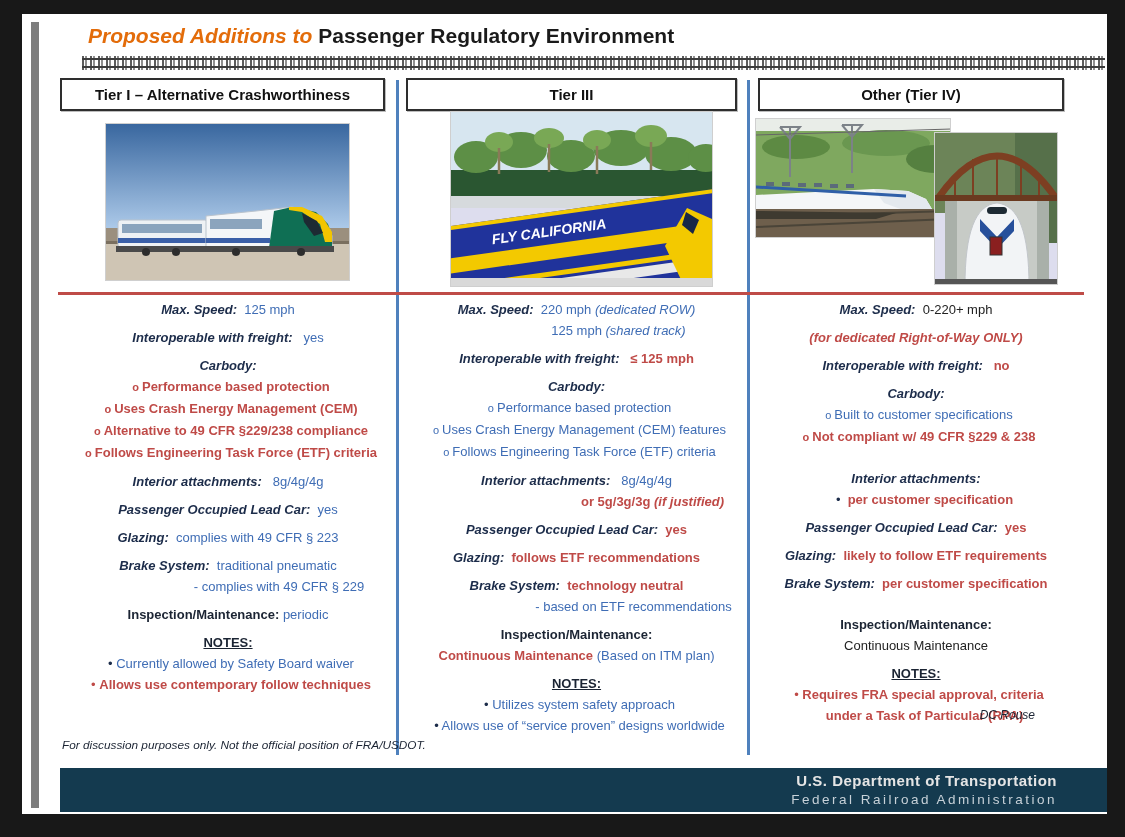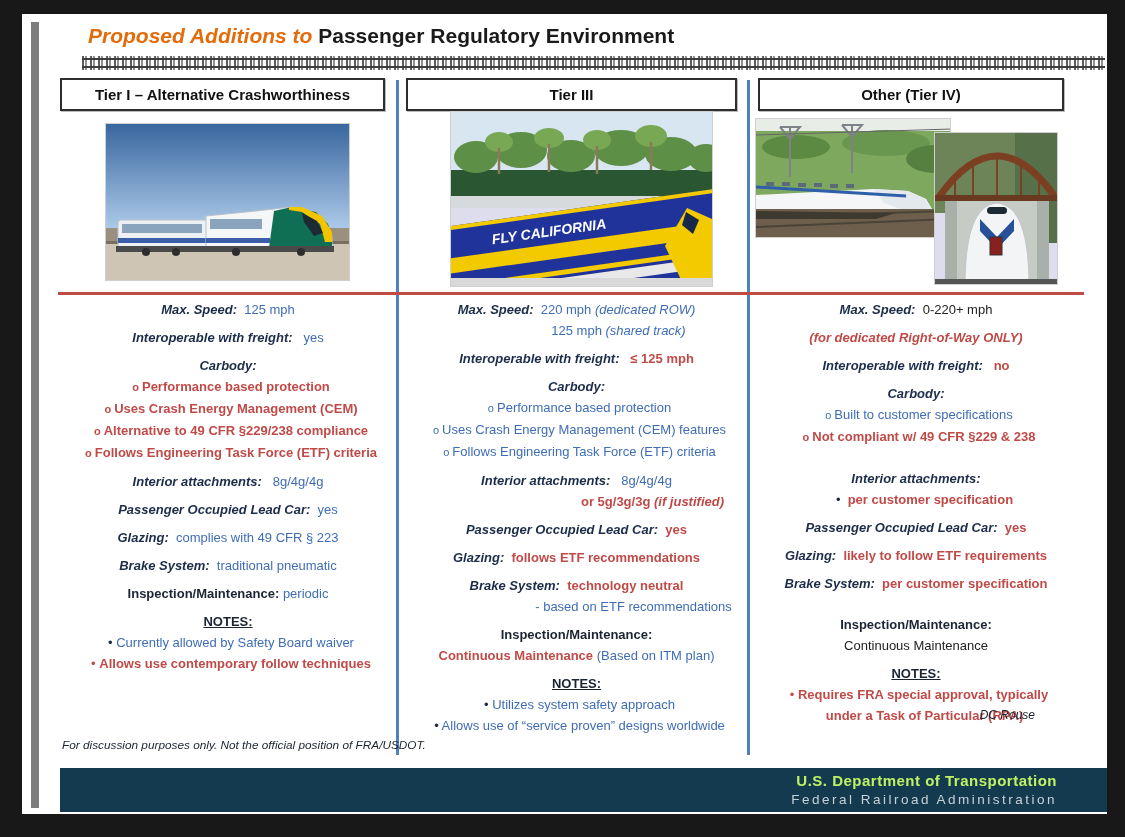"- complies with 49 CFR" div.row { html: none -> <div><span>- complies with 49 CFR § 229</span></div> }
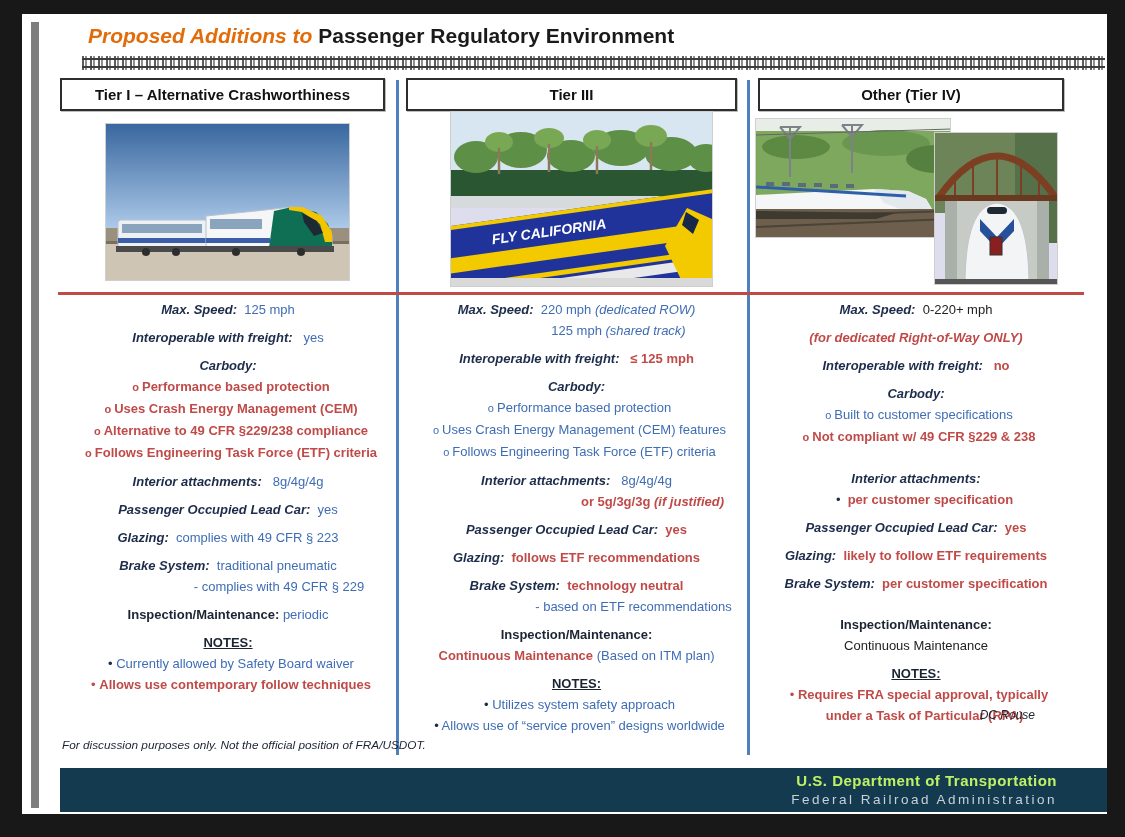"Requires FRA special approval, typically" span.s-red { text: typically -> criteria }
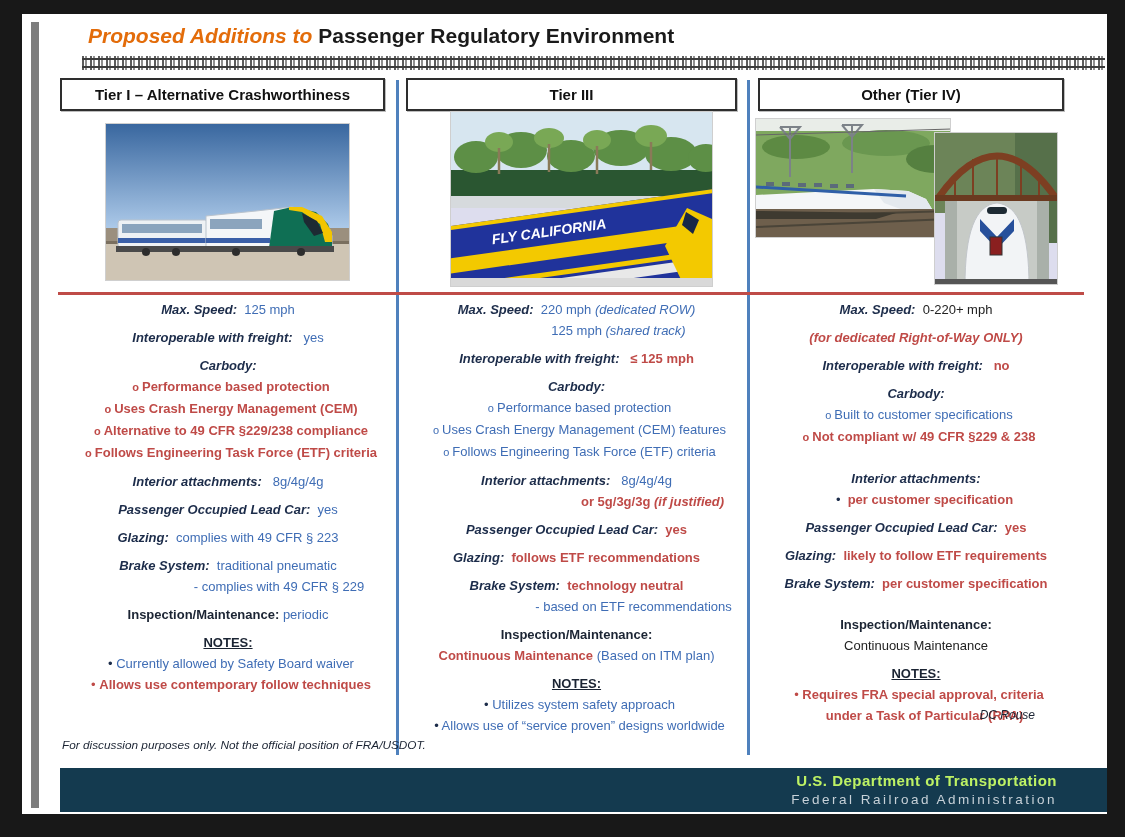"U.S. Department of Transportation" .banner .b1 { color: #bef264 -> #e5e5e5 }
